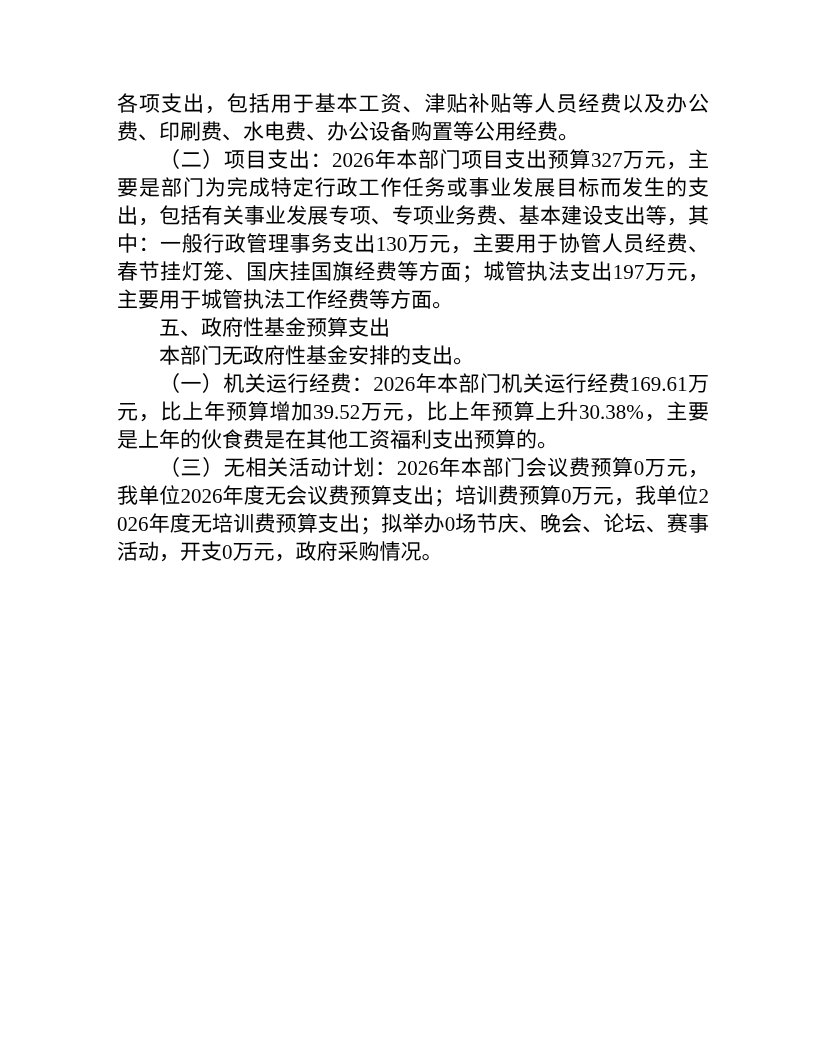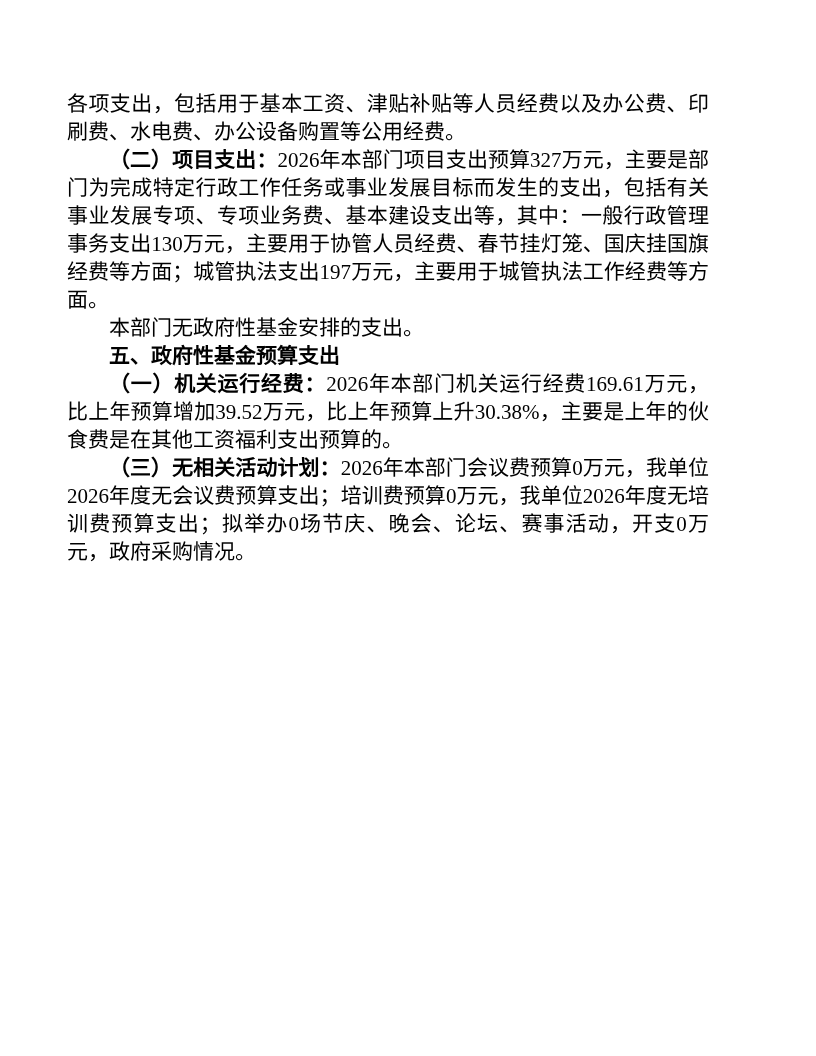"各项支出，包括用于基本工资、津贴补贴等人员经费以及办公费、印刷费、水电费、办公设" .page { padding: 90px 107px 0 67px -> 90px 107px 0 117px }
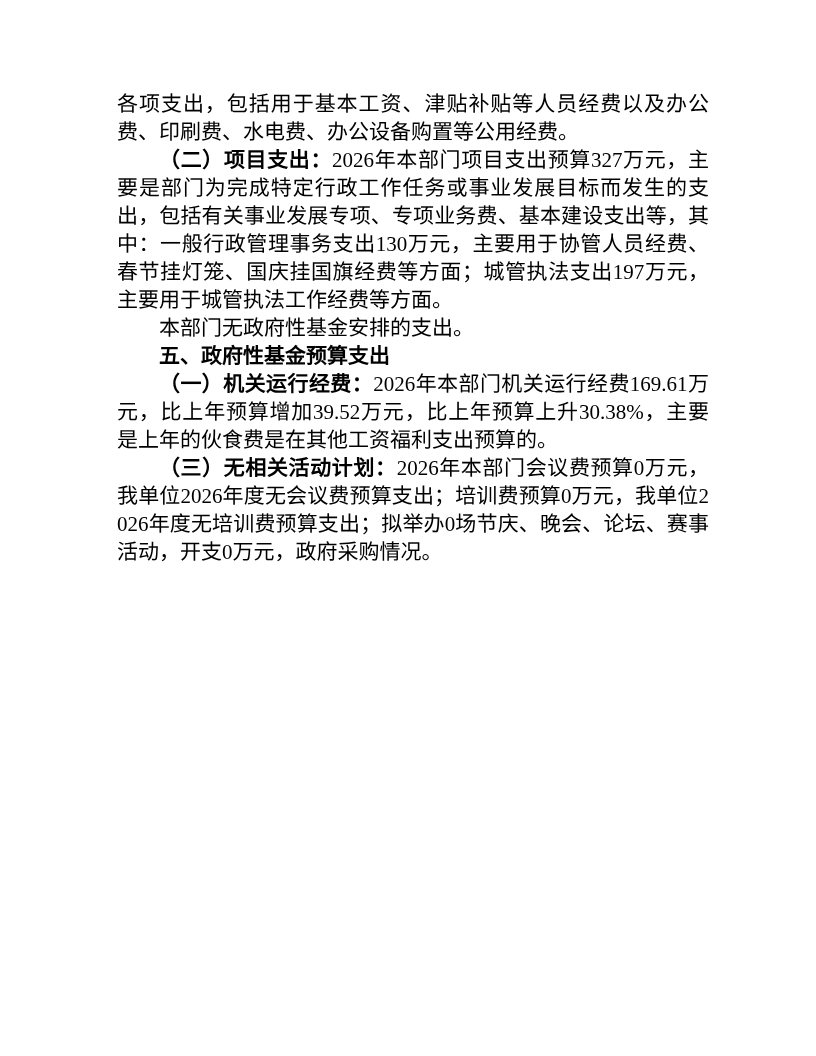"（二）项目支出：" .run-bold { font-weight: bold -> normal }
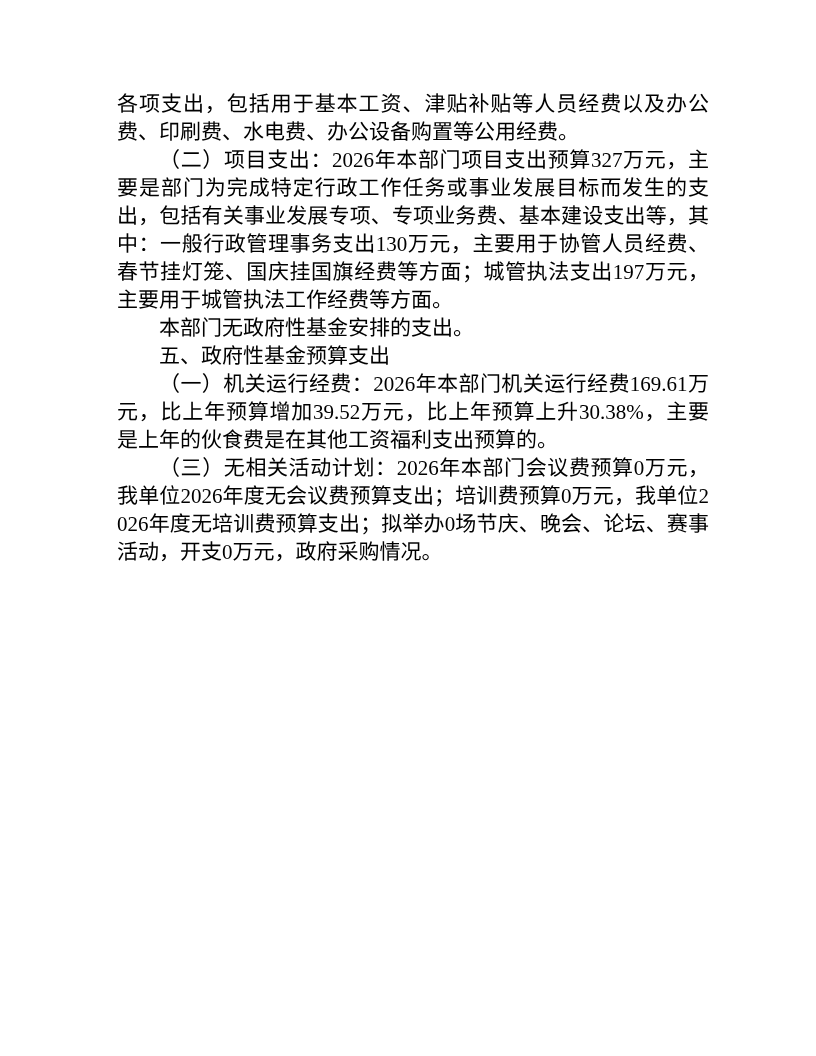"本部门无政府性基金安排的支出。" p.para { order: before "五、政府性基金预算支出" -> after "五、政府性基金预算支出" }
